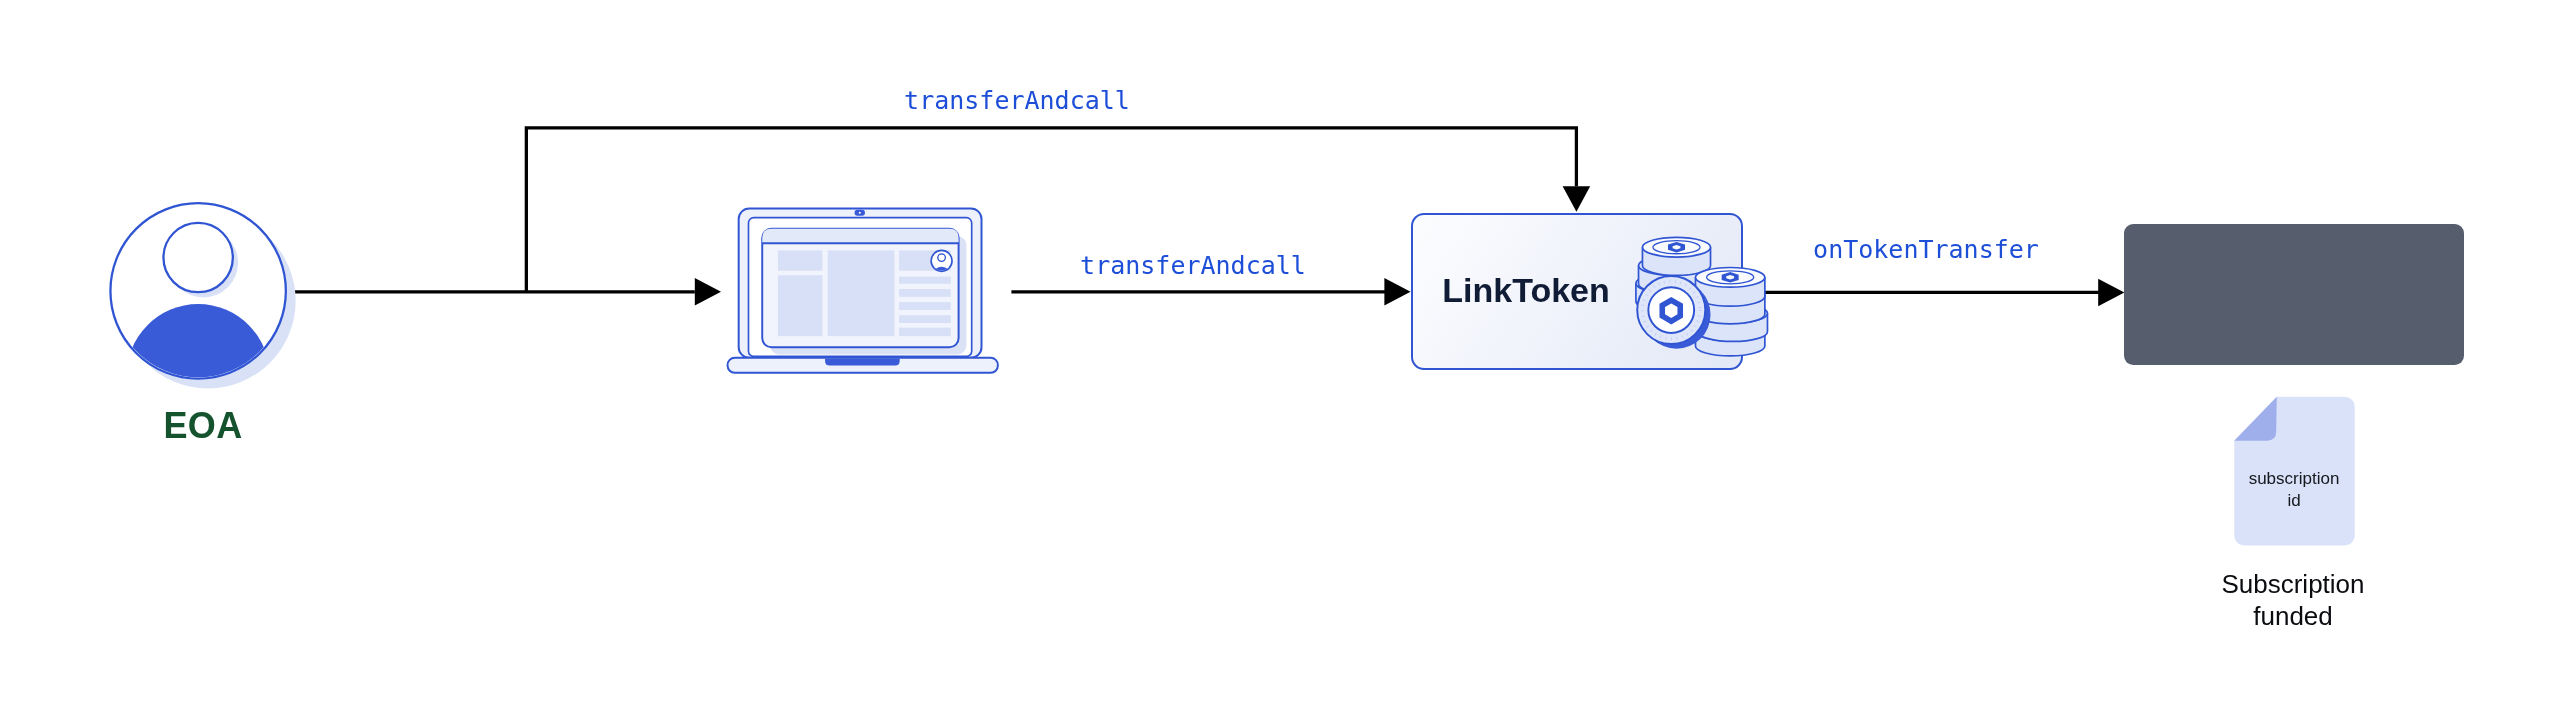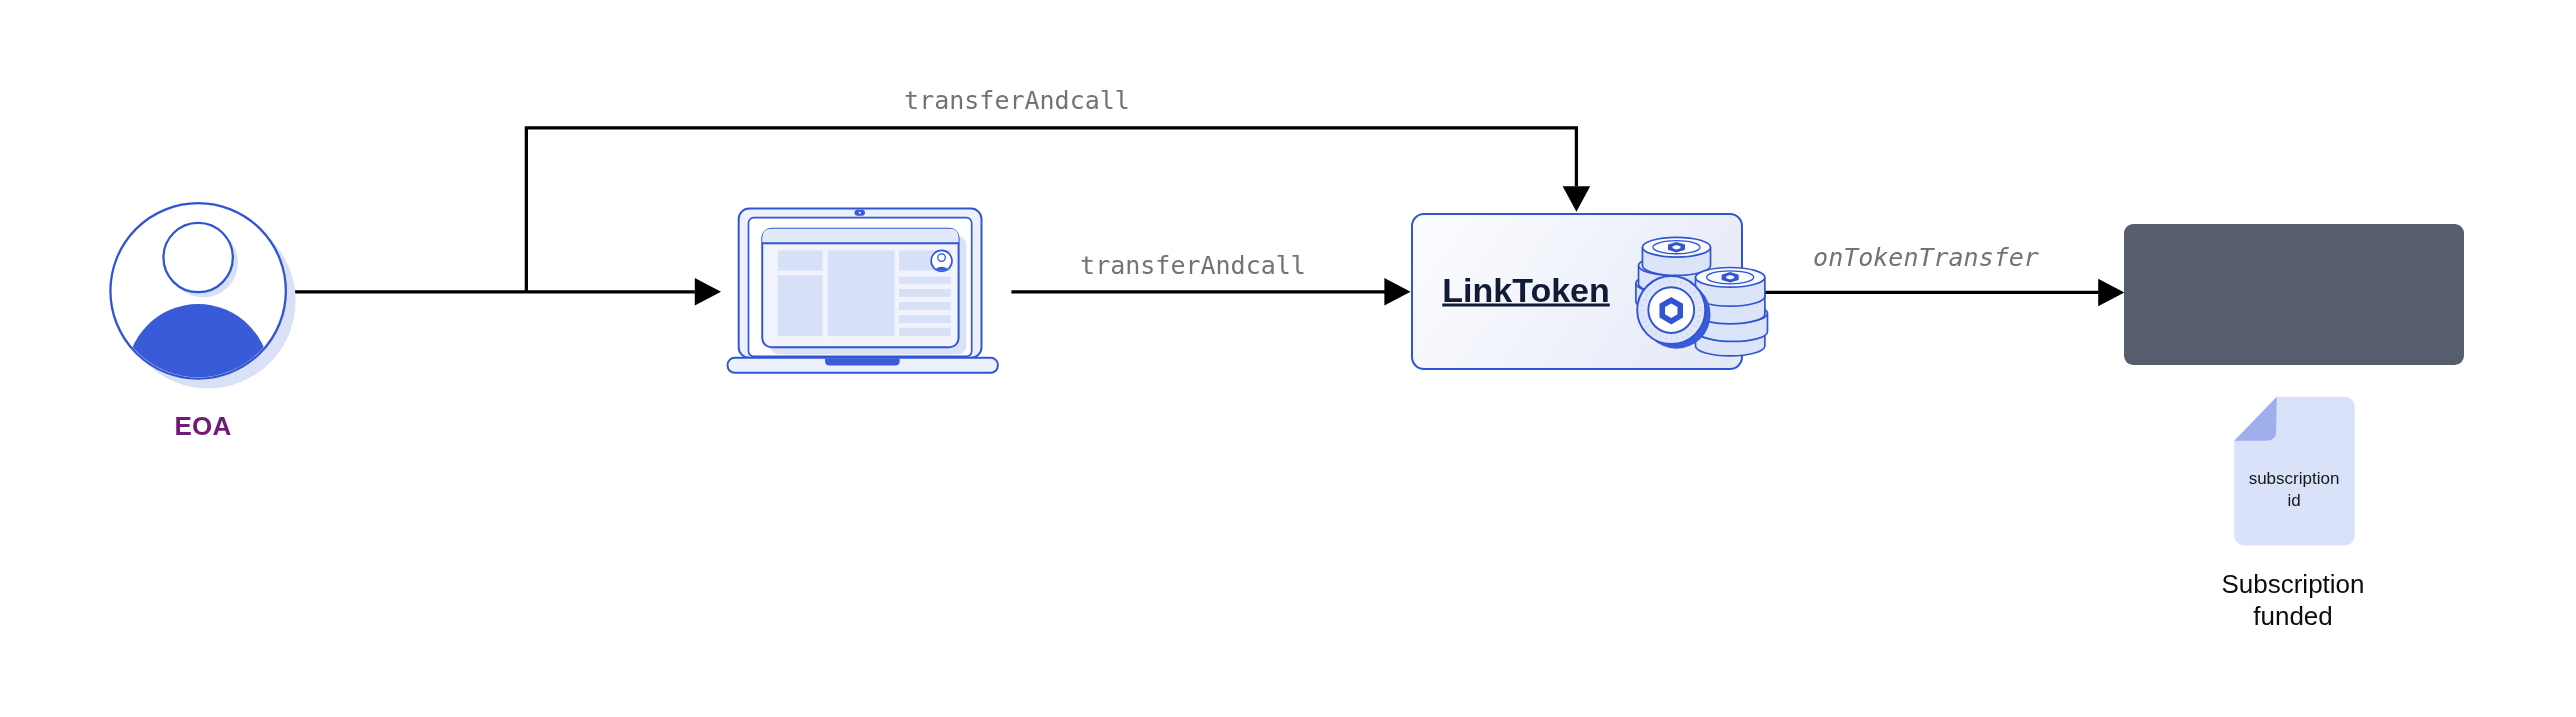"transferAndcall" .mono-label { color: #737373 -> #1d4ed8 }
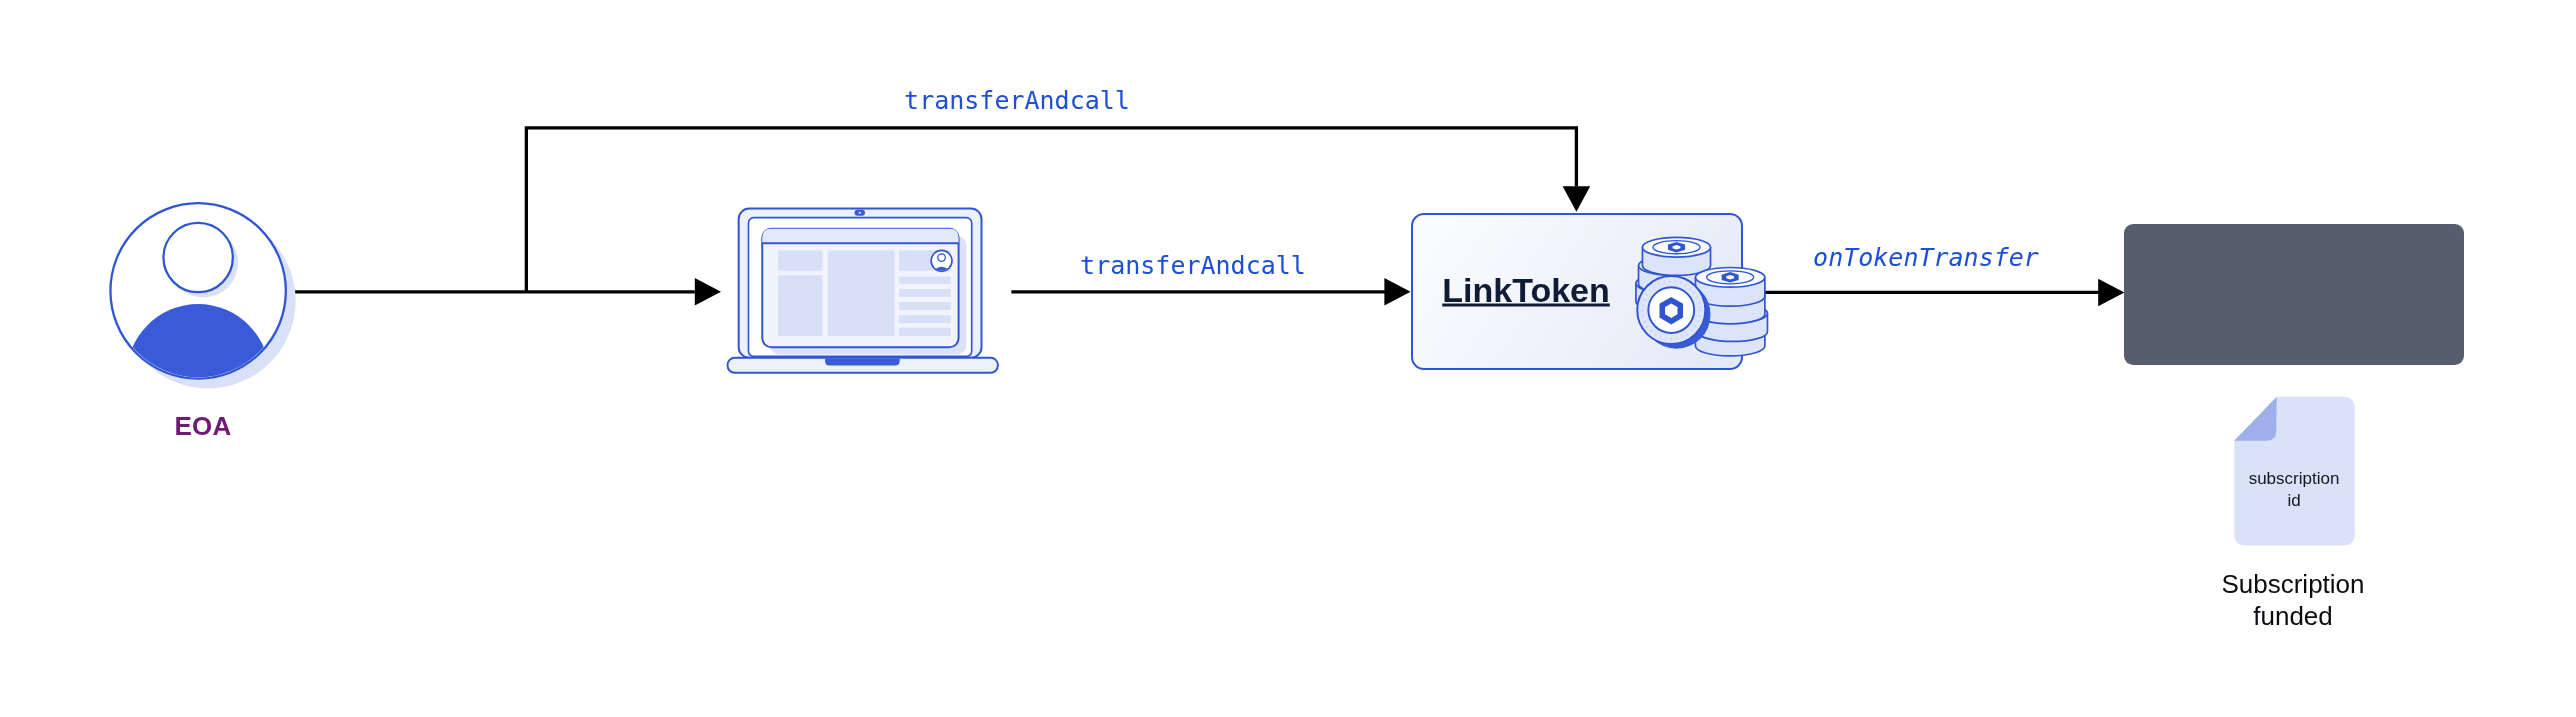"onTokenTransfer" div.label { font-style: italic -> none; top: 257px -> 249px }
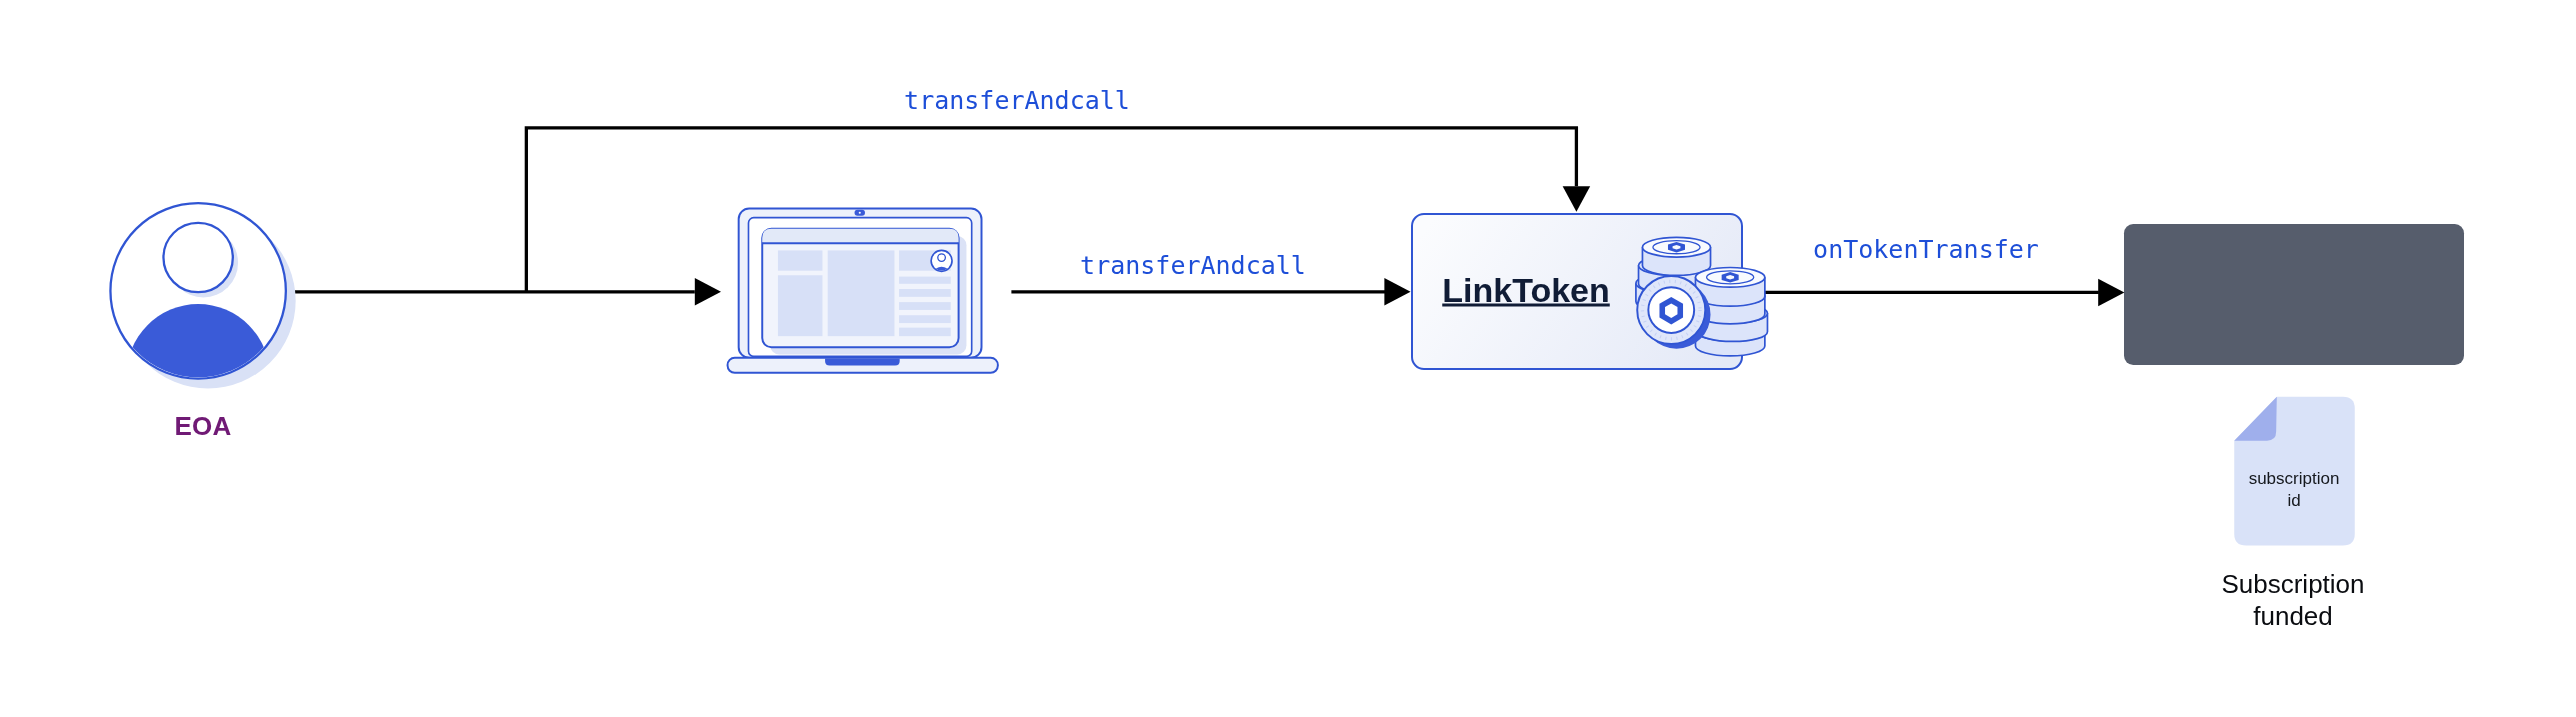"LinkToken" #linktoken-label { text-decoration: underline -> none }
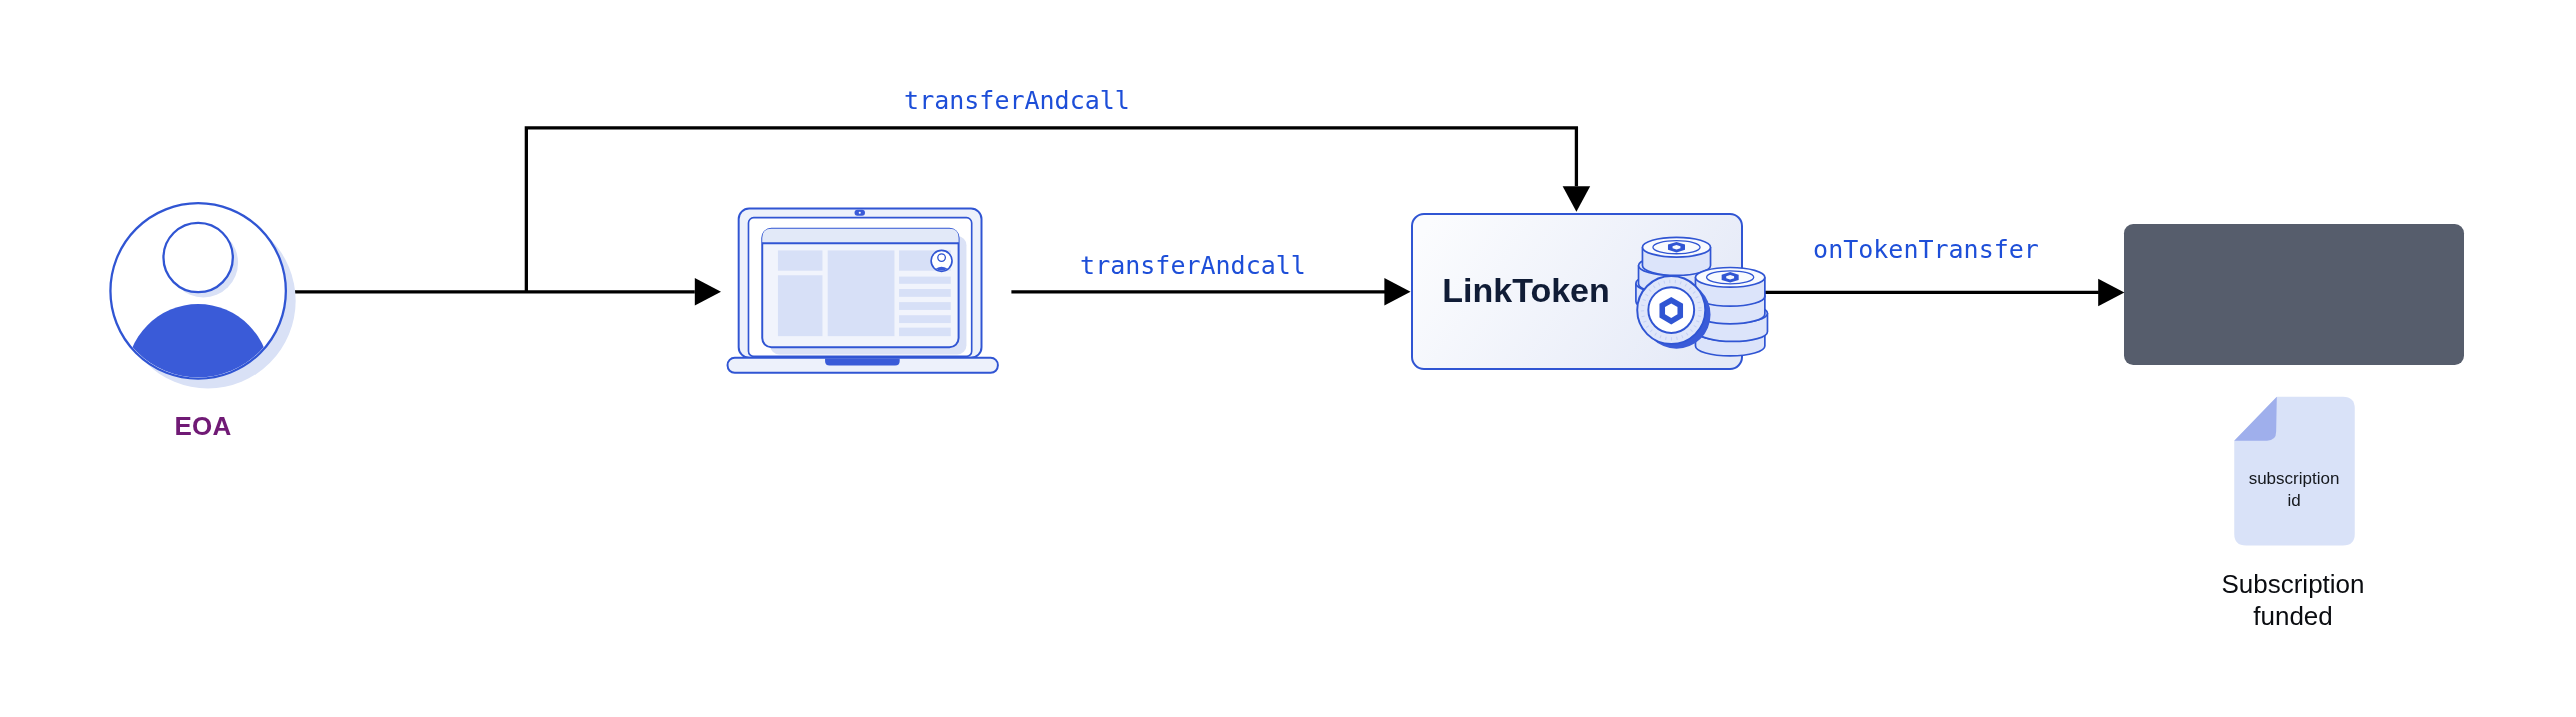"EOA" .node-label { color: #701a75 -> #14532d; font-size: 26px -> 36px }
